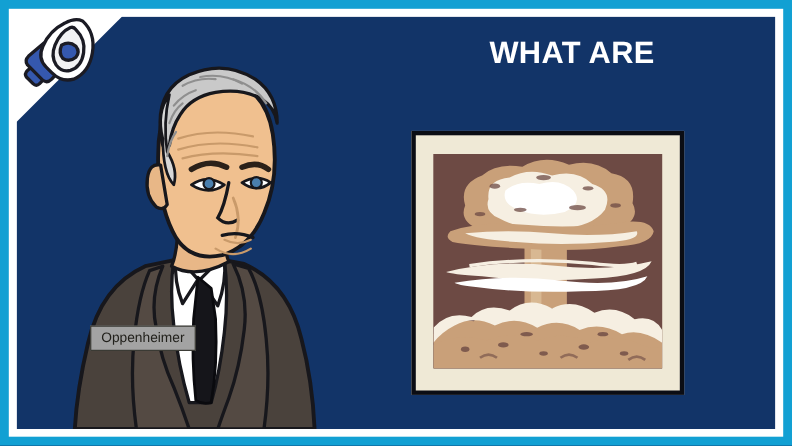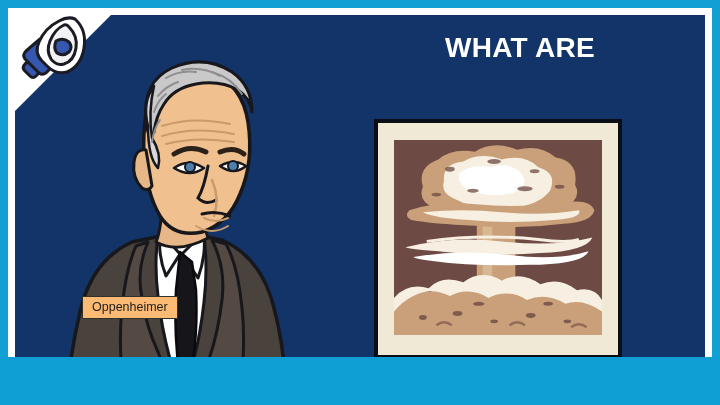"WHAT ARE" .stage { height: 357px -> 405px }
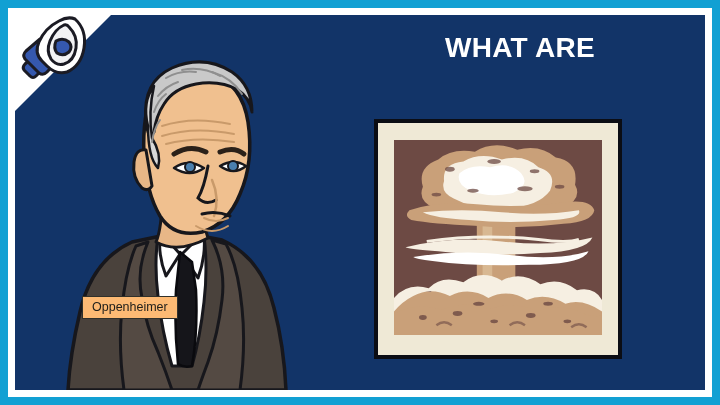"Oppenheimer" .name-badge { background: #fdba74 -> #a3a3a3 }
